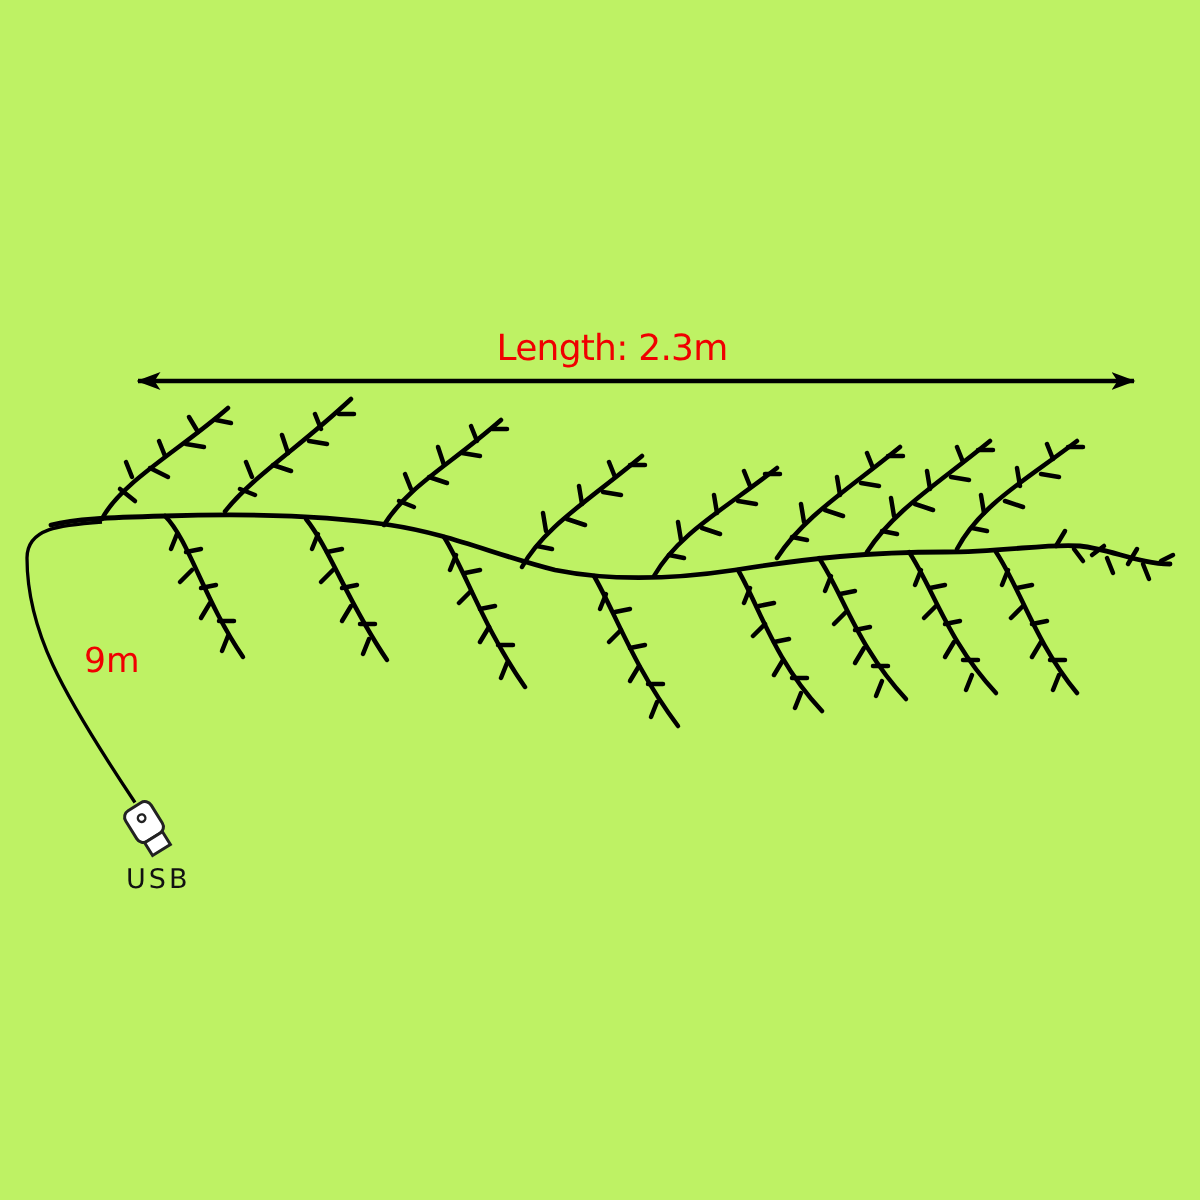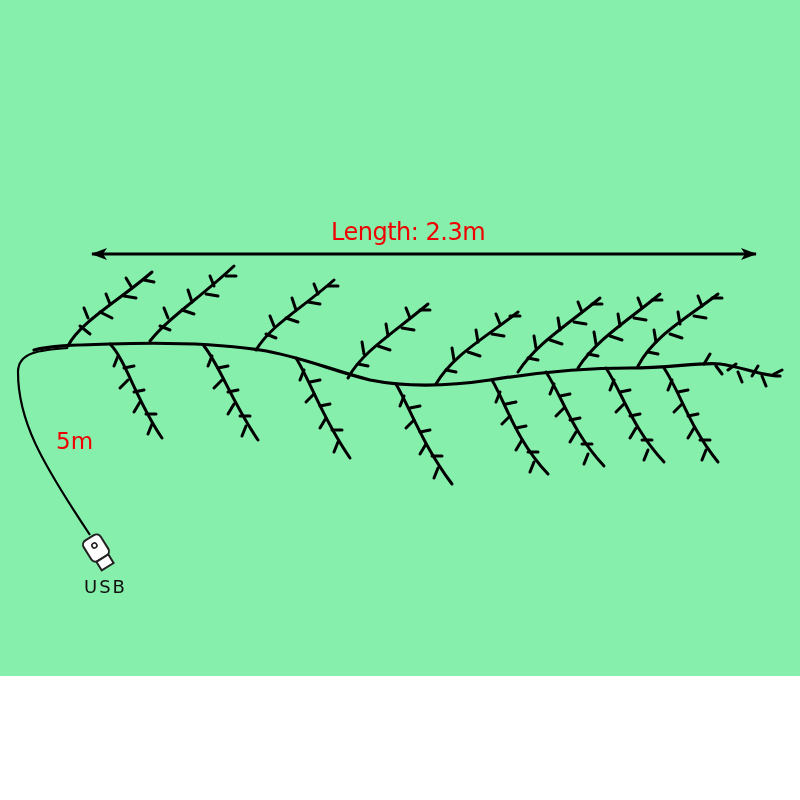"Length: 2.3m" .canvas { background: #86efac -> #bef264; height: 676px -> 800px }
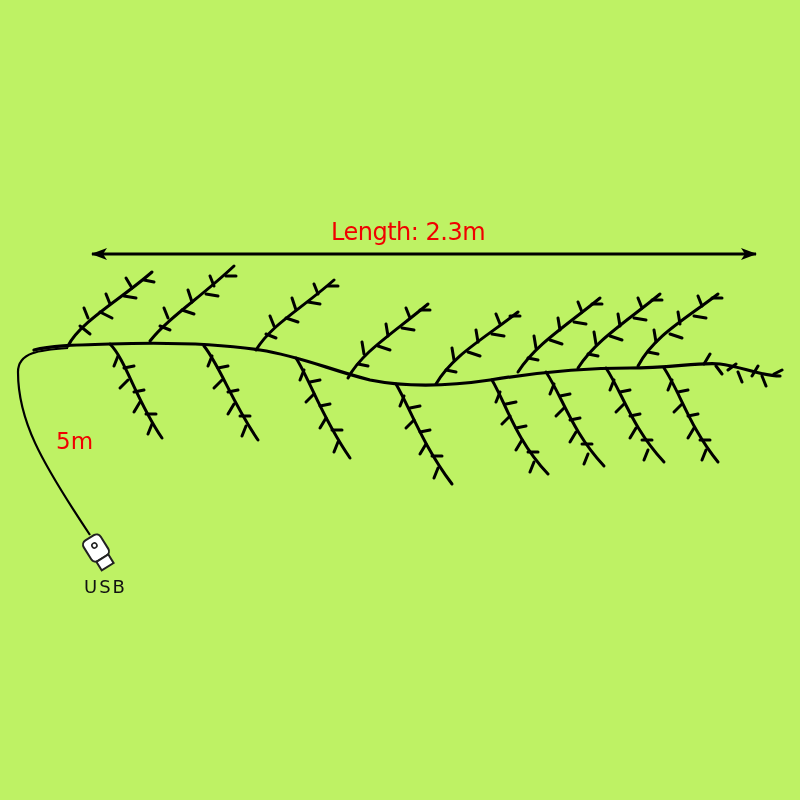"5m" div.label { text: 5m -> 9m }
